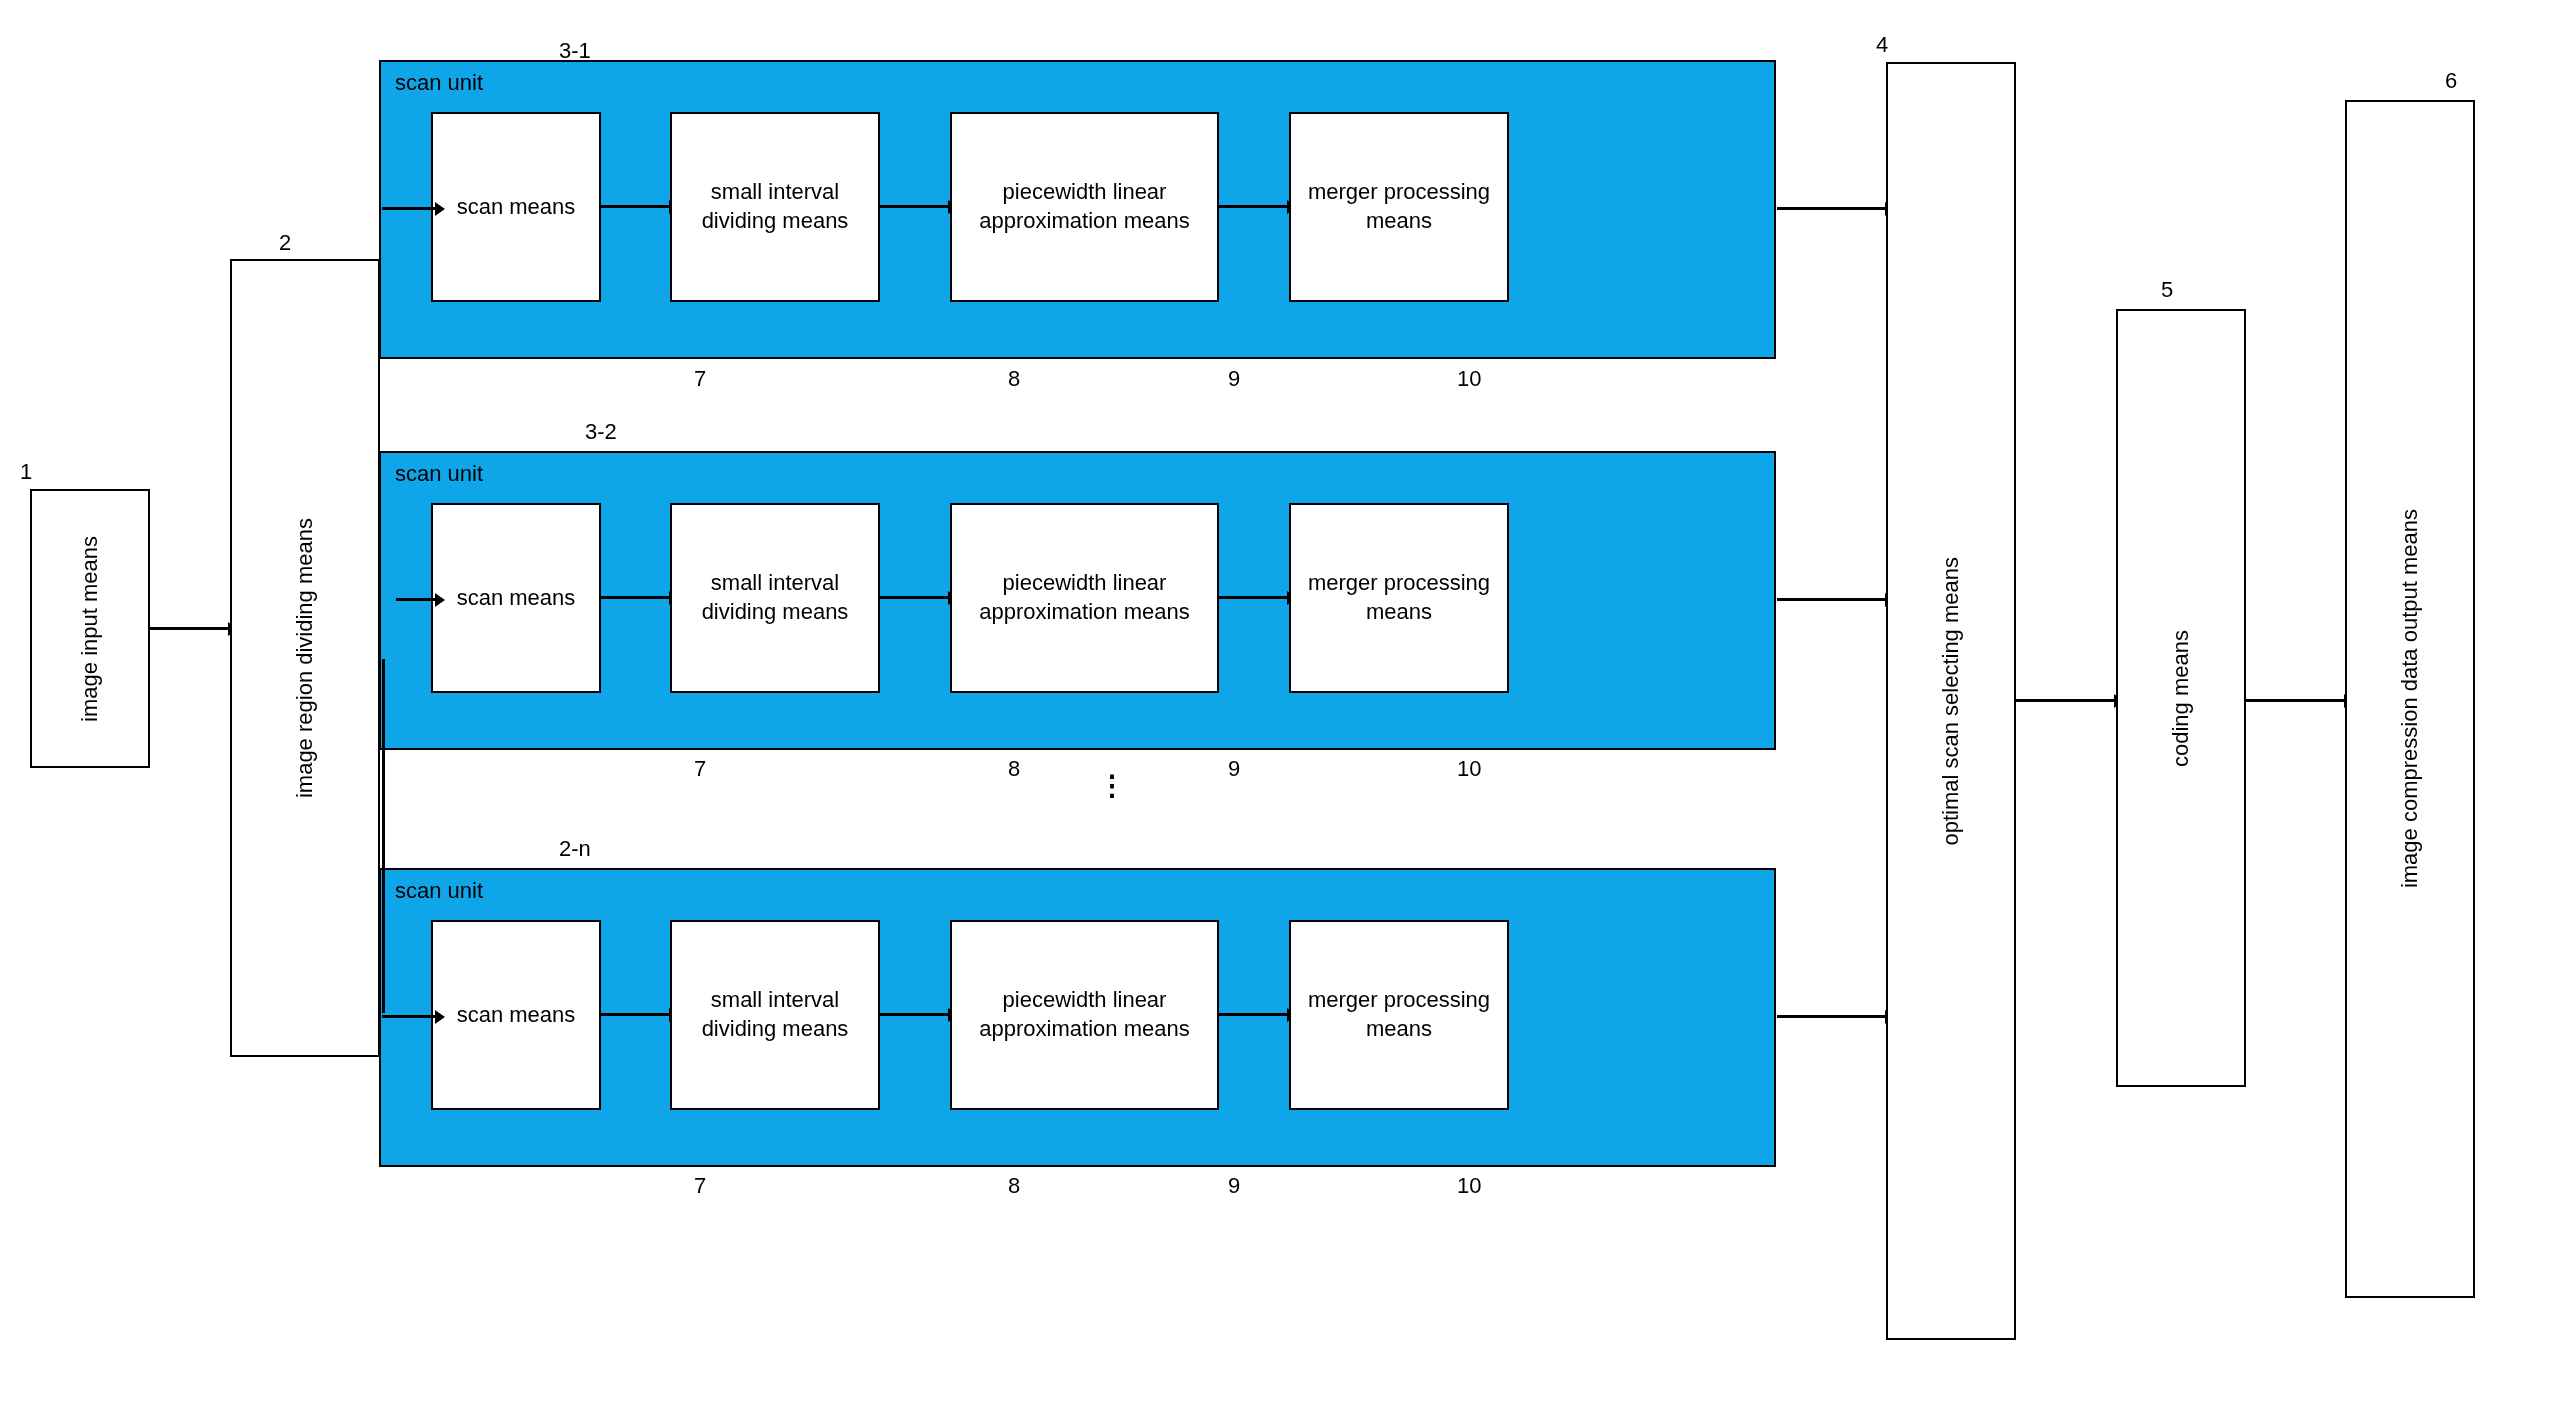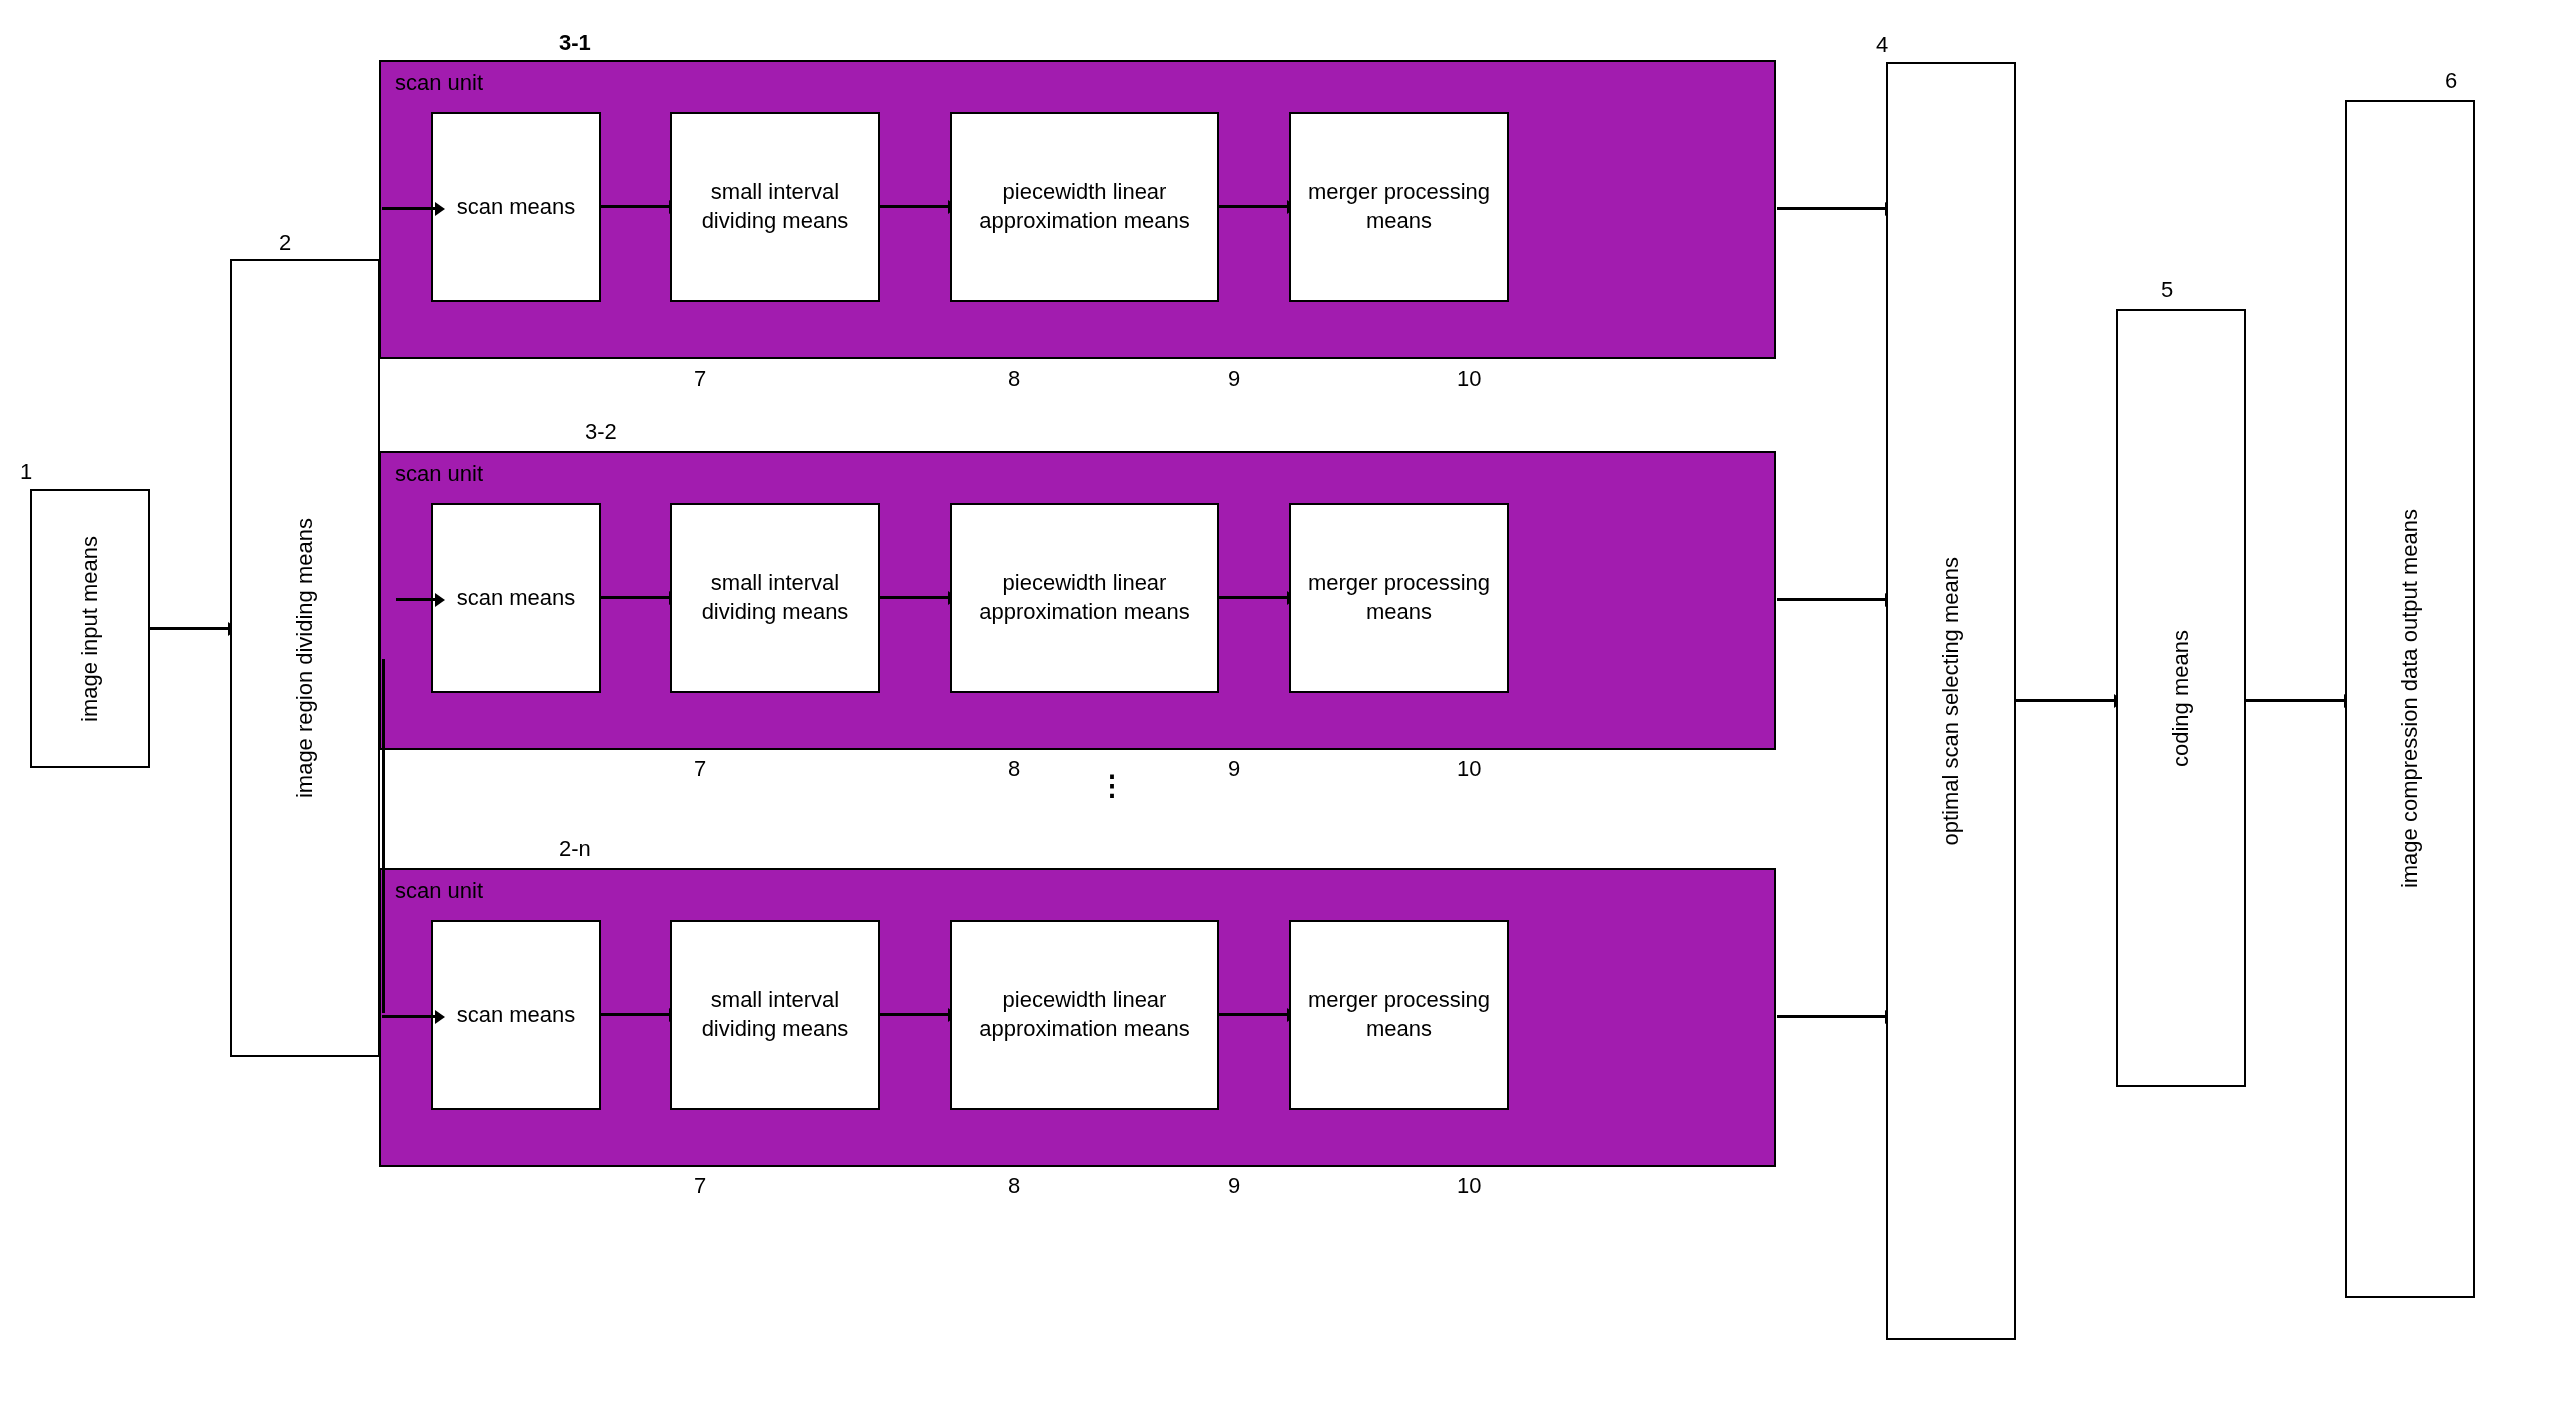"3-1" span.label { font-weight: bold -> none; top: 30px -> 38px }
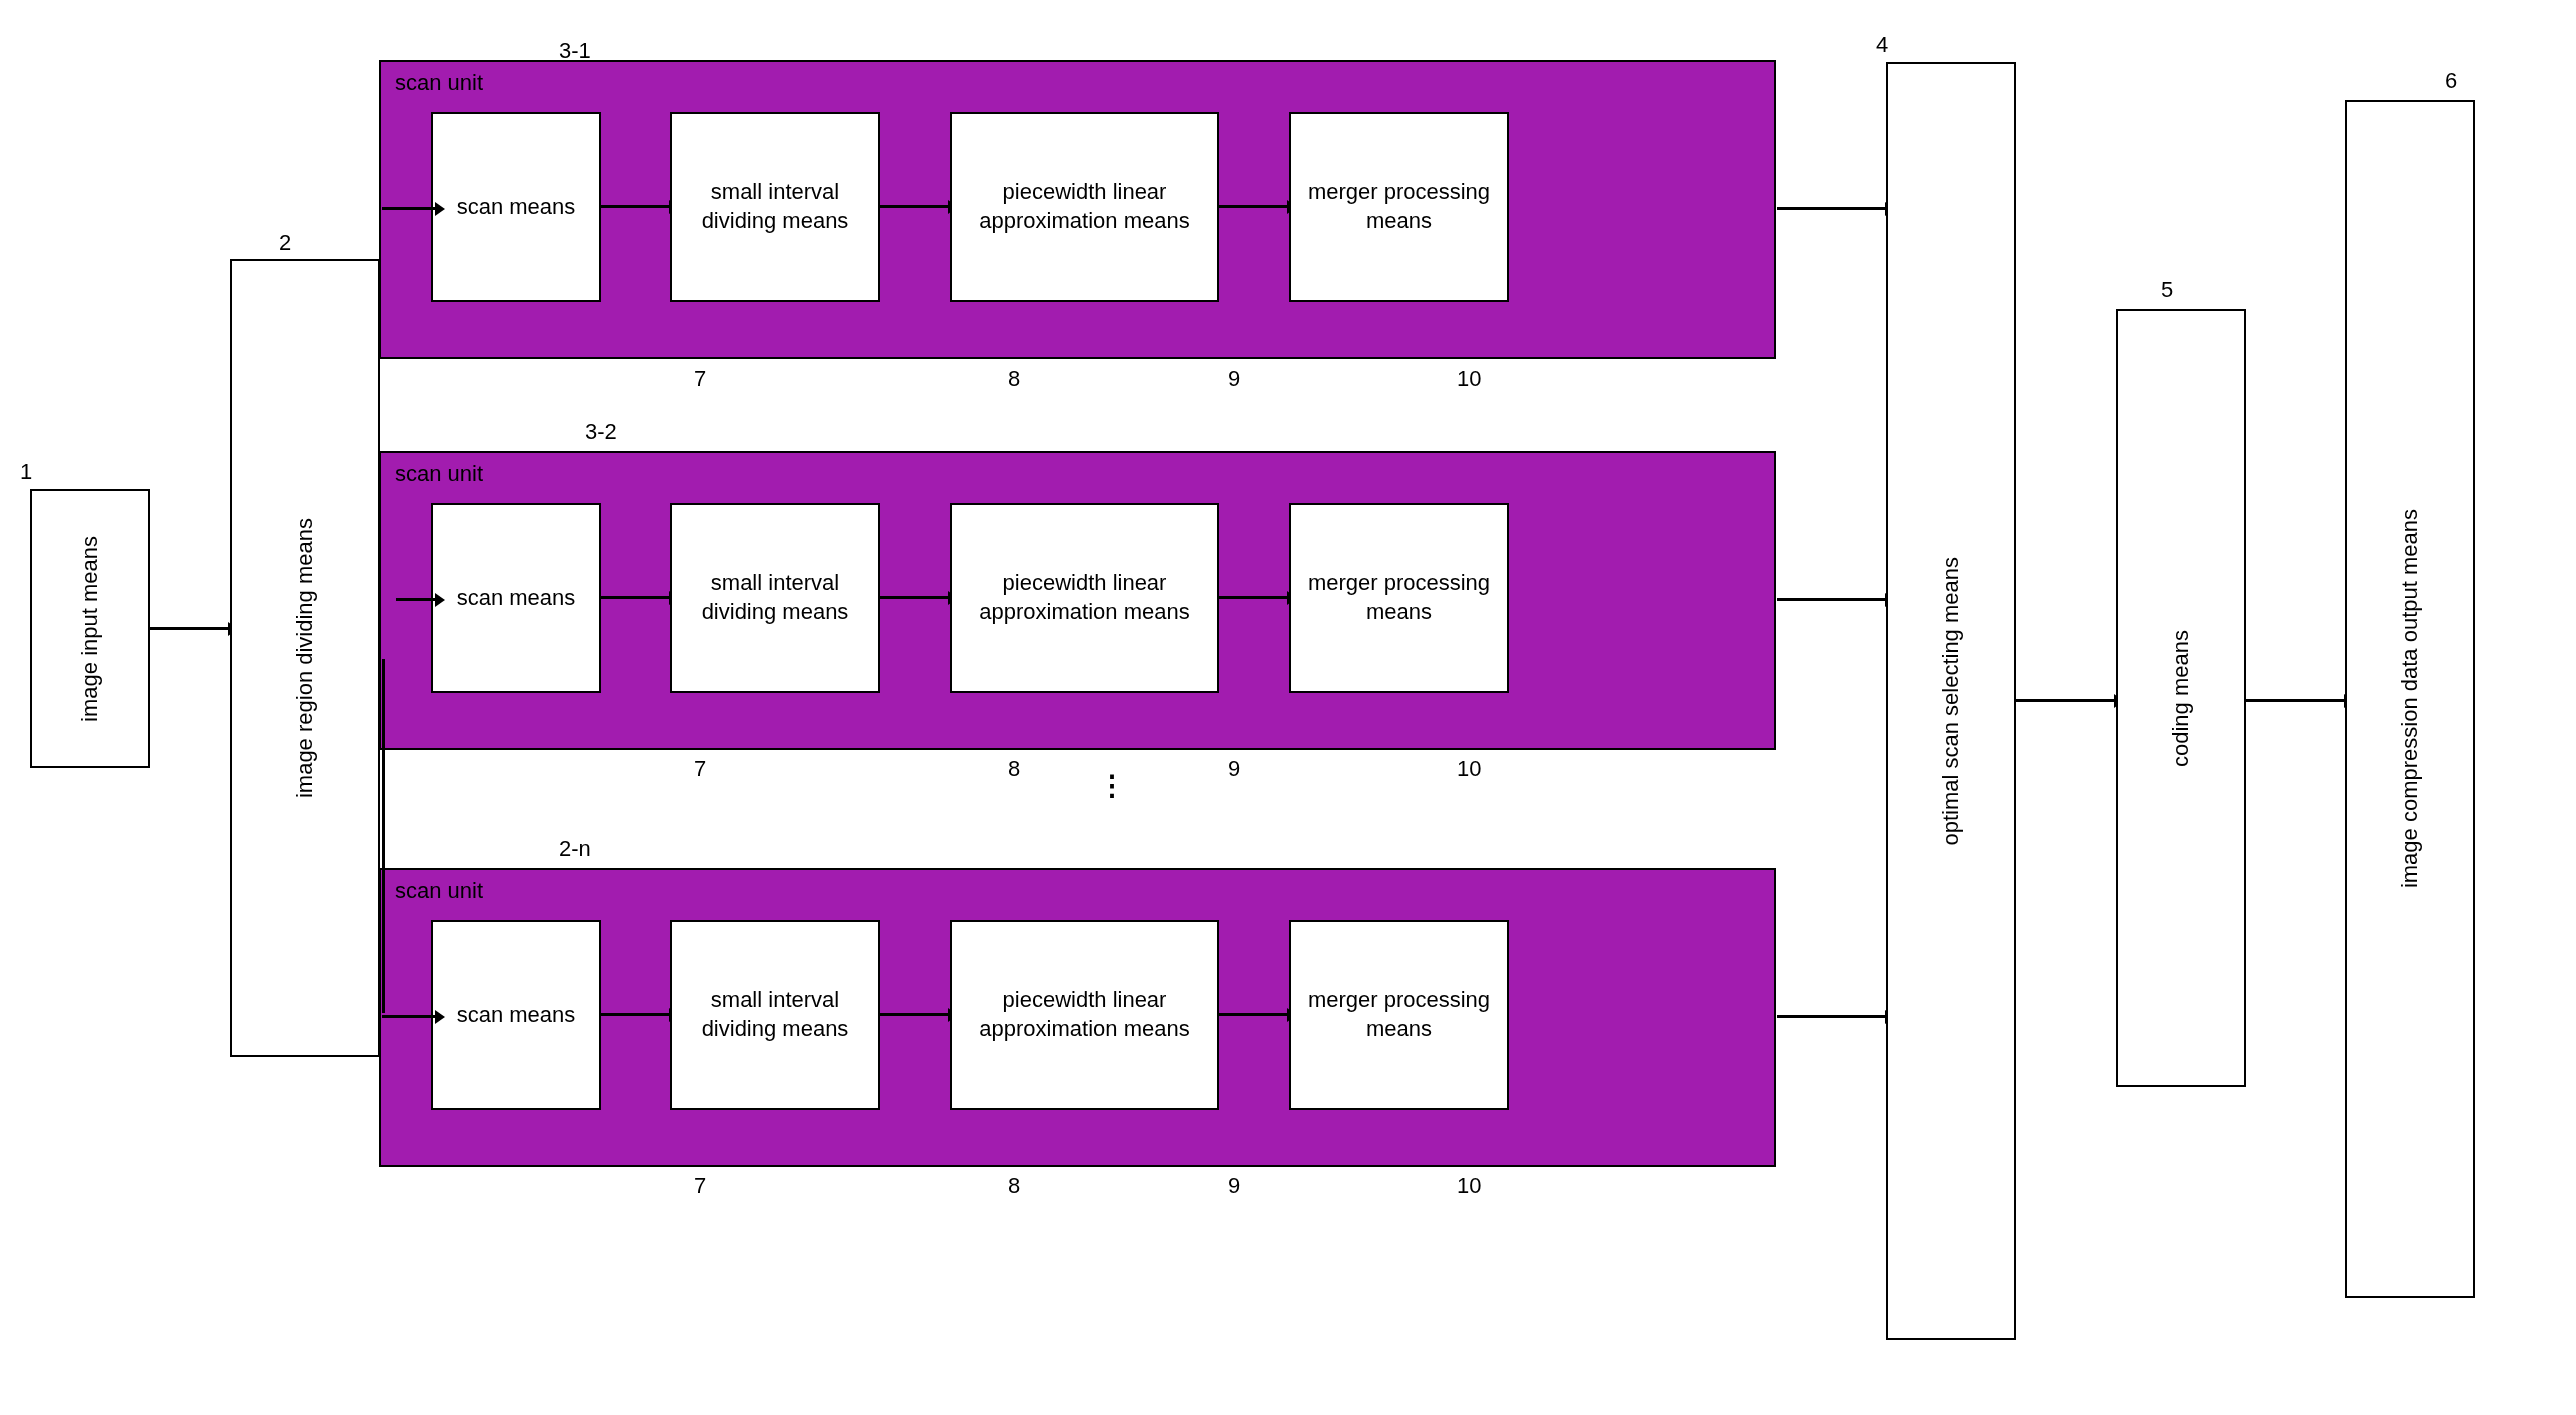"scan unit" .scan-unit-container { background: #a21caf -> #0ea5e9 }
